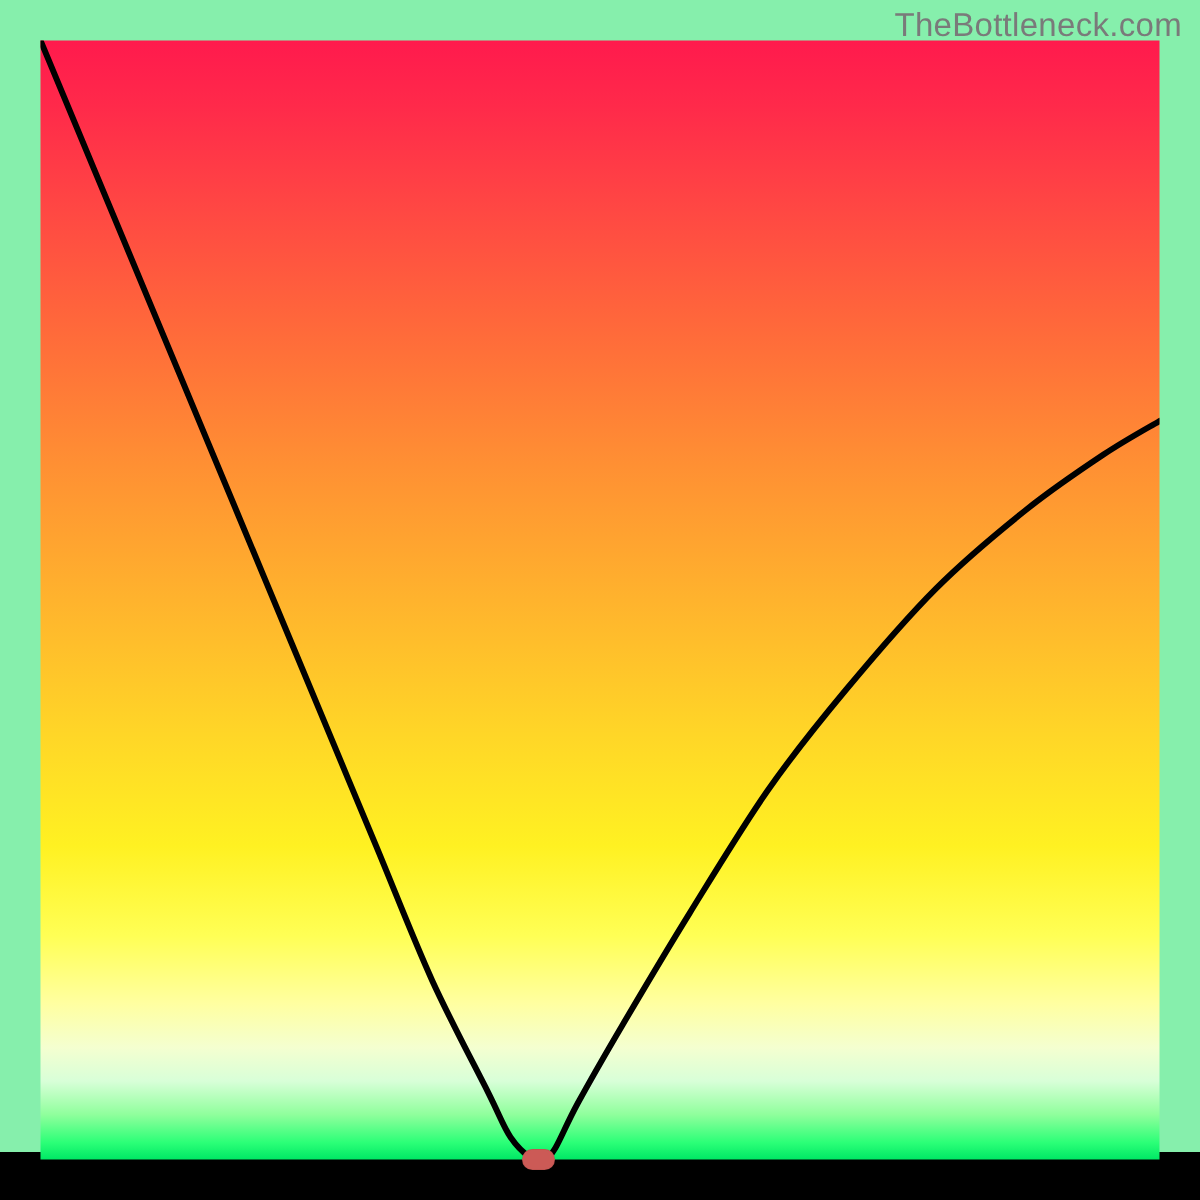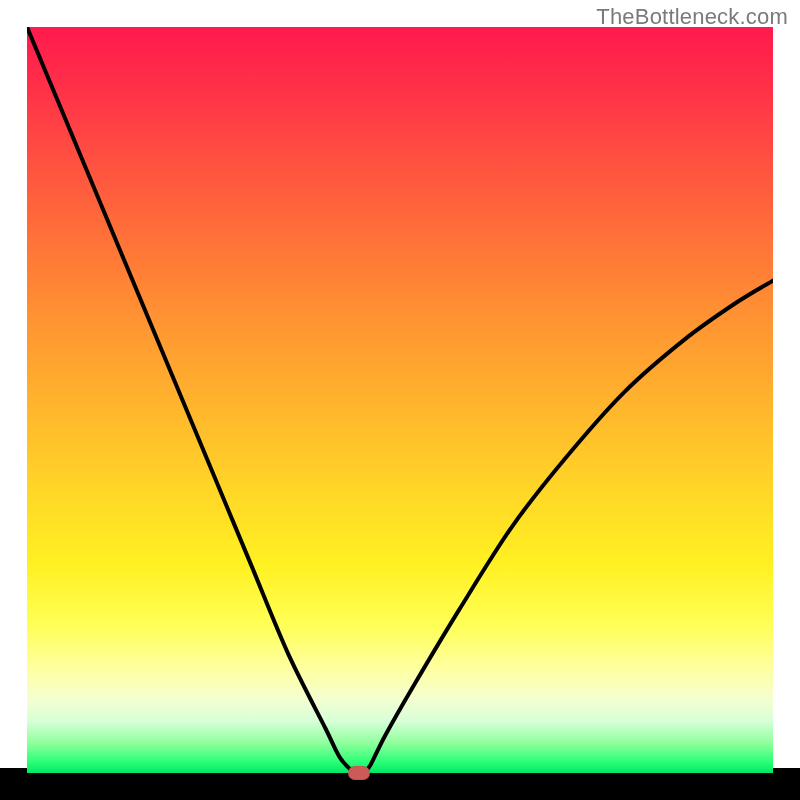"TheBottleneck.com" .frame { background: #ffffff -> #86efac }
